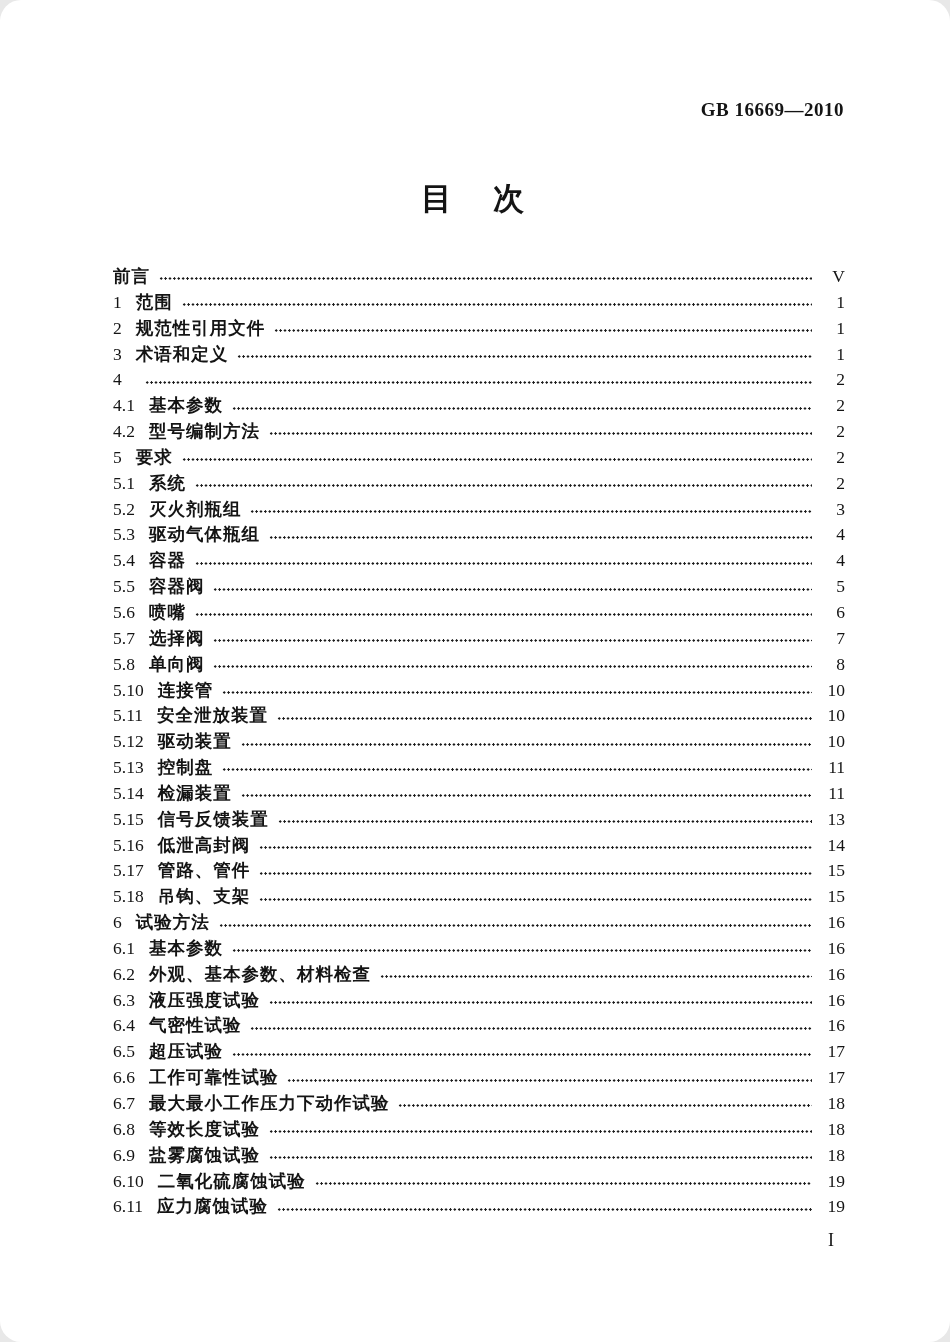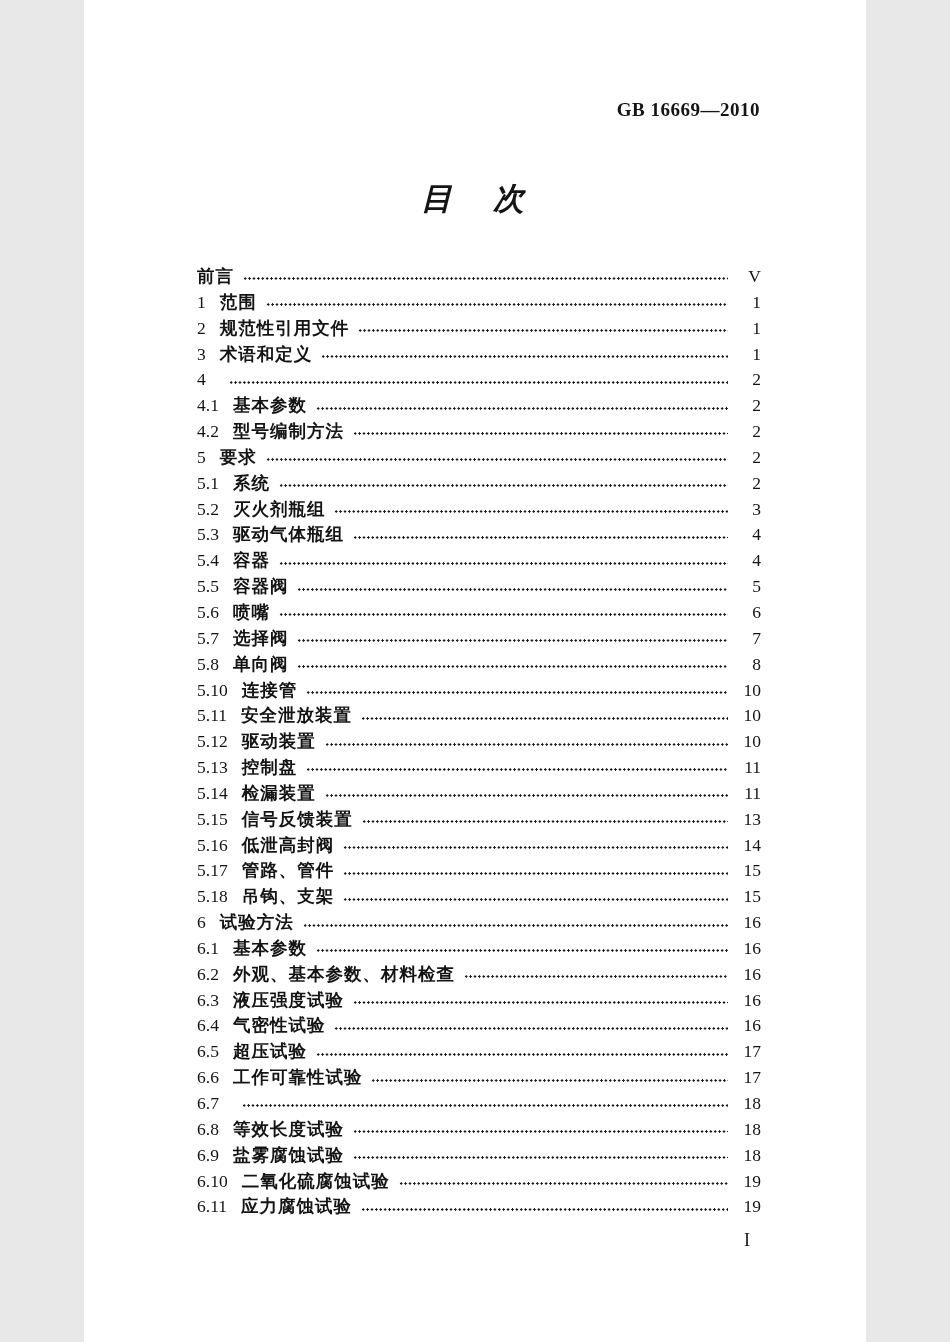"GB 16669—2010" .page { border-radius: none -> 21px; width: 782px -> 950px }
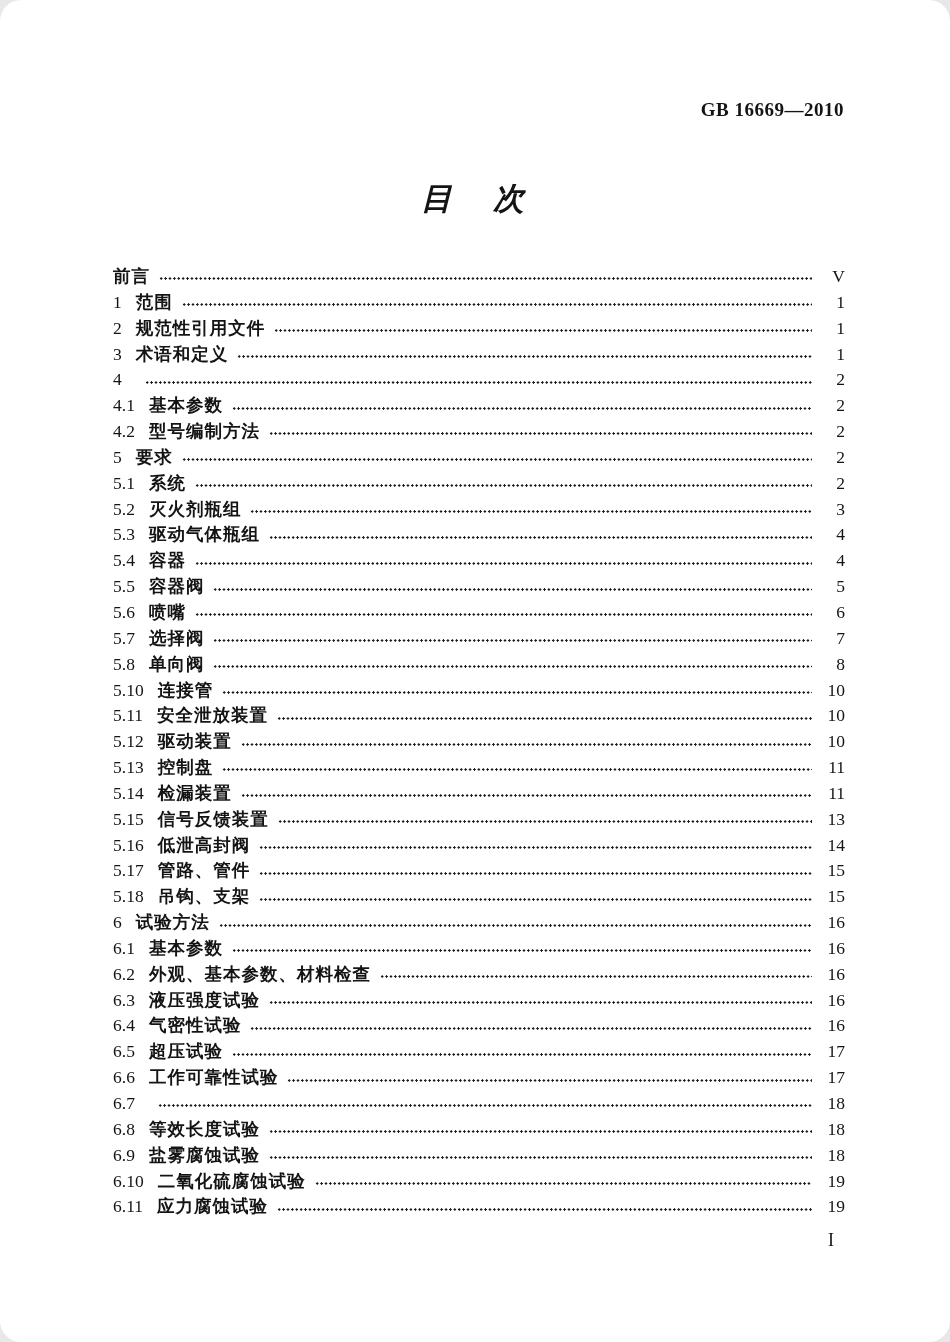"目 次" .title { font-style: italic -> none }
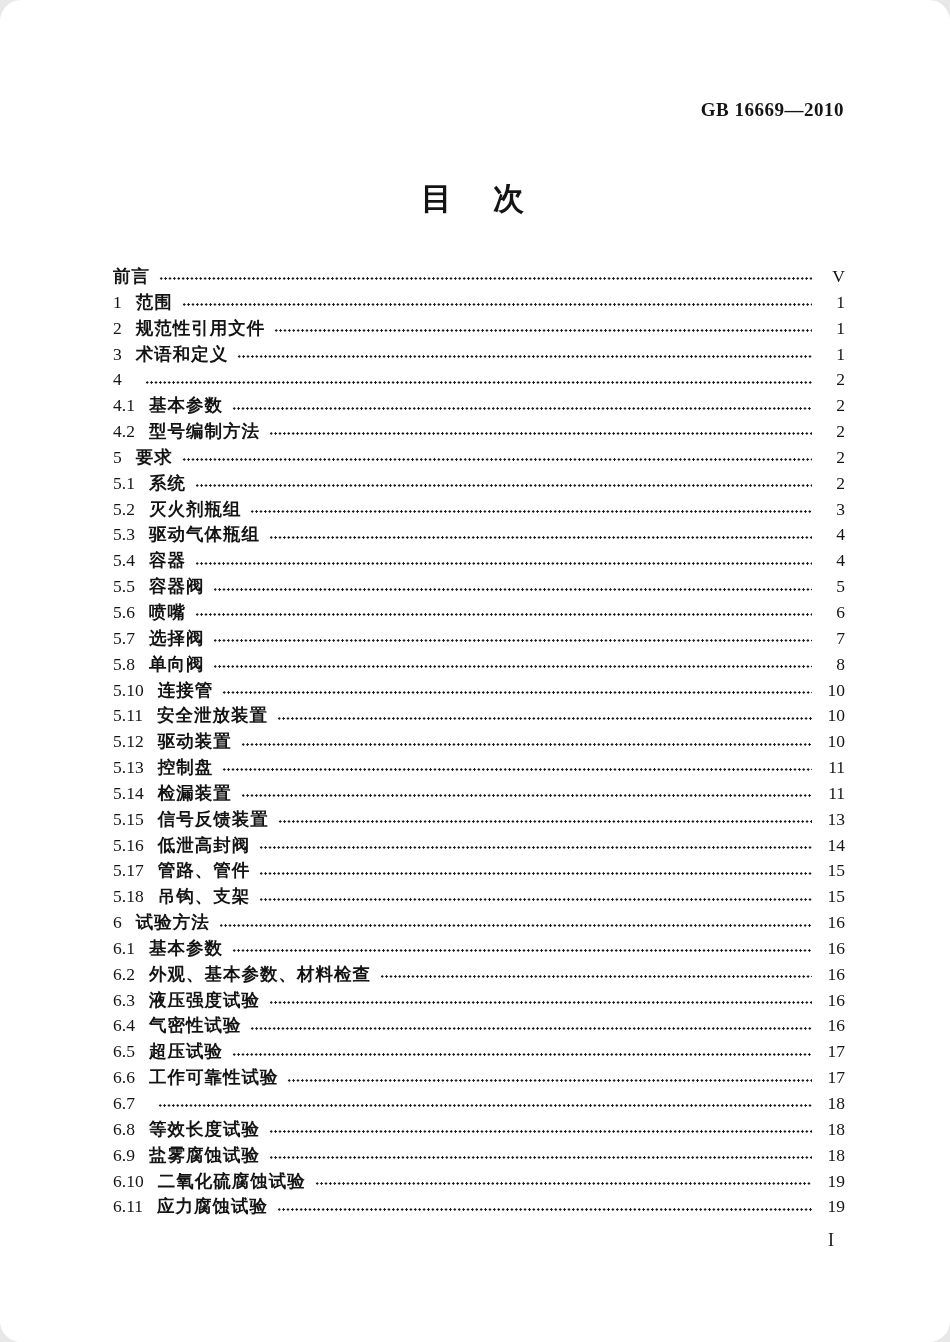"最大最小工作压力下动作试验" span.toc-label { html: none -> <span>最大最小工作压力下动作试验</span> }
